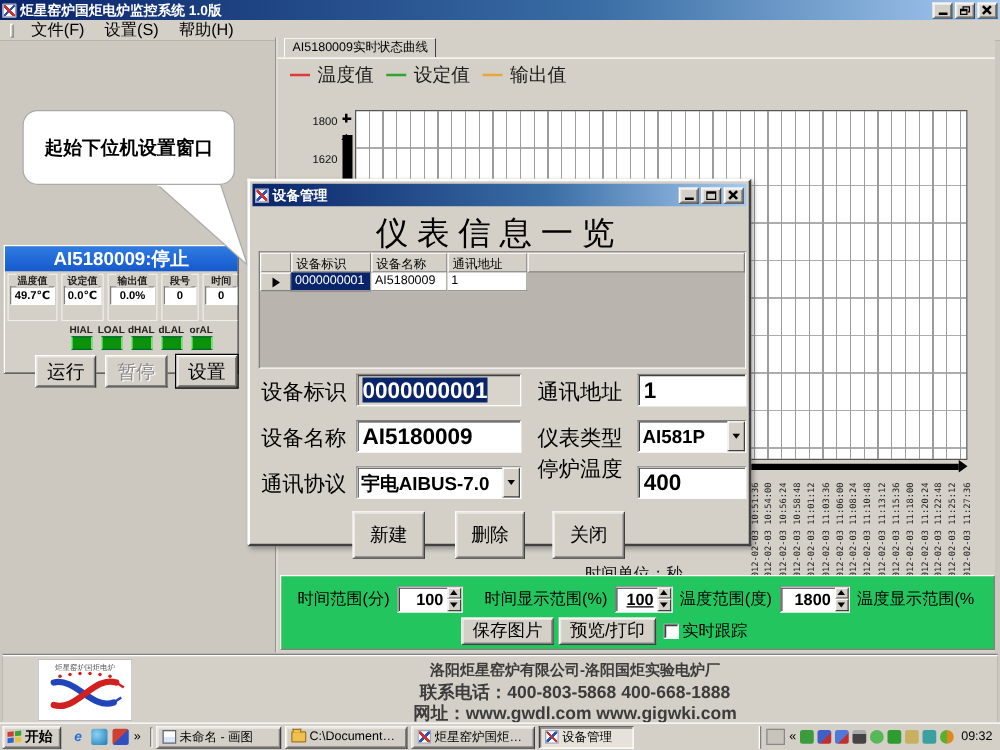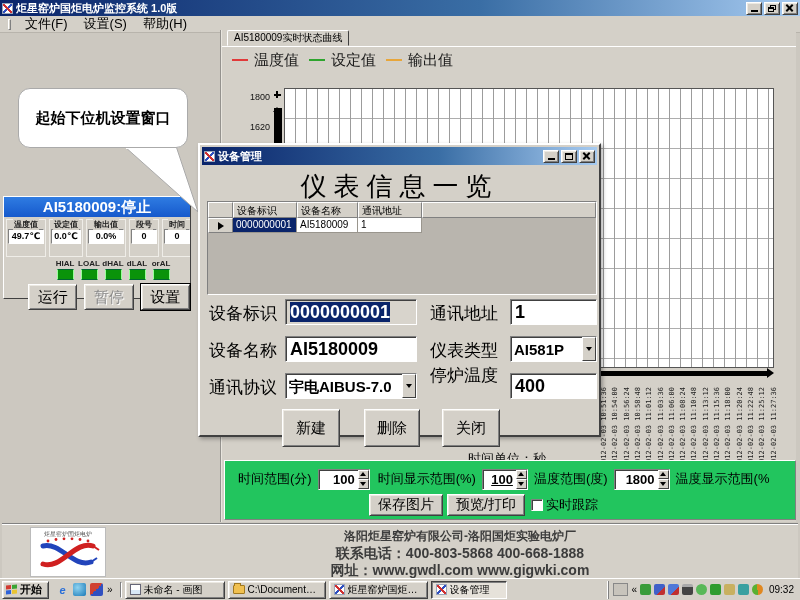"时间显示范围(%)" span.clab { margin-left: 8px -> 18px }
